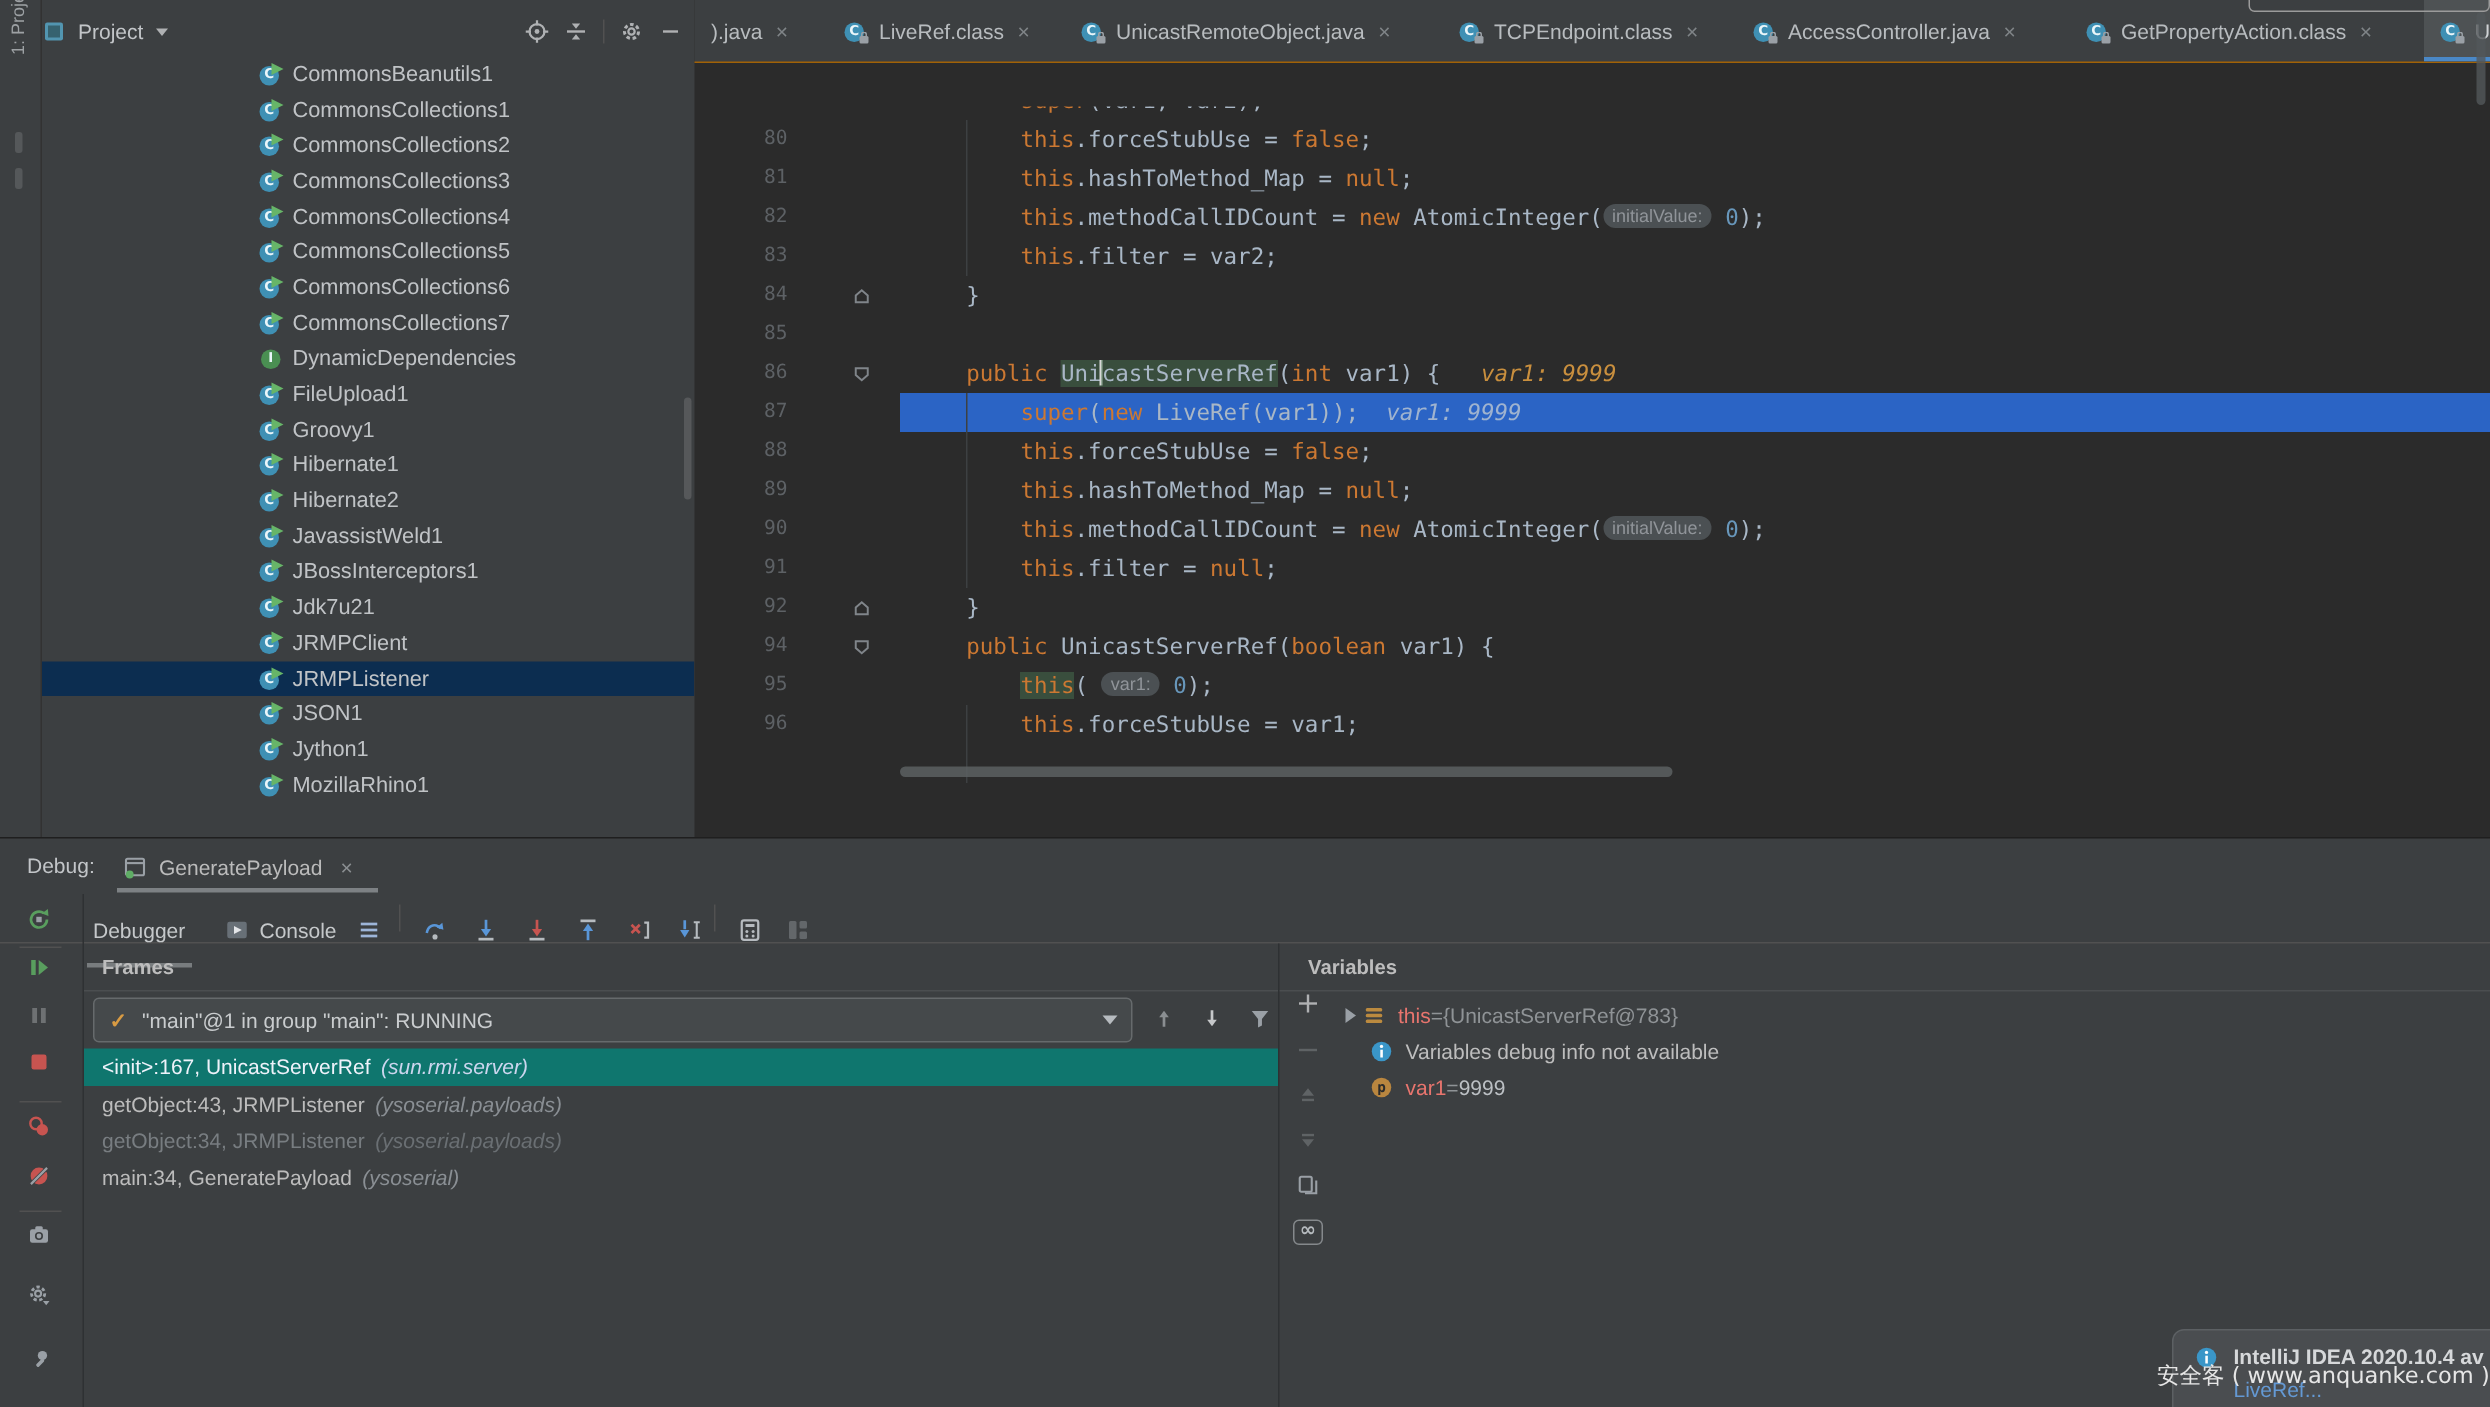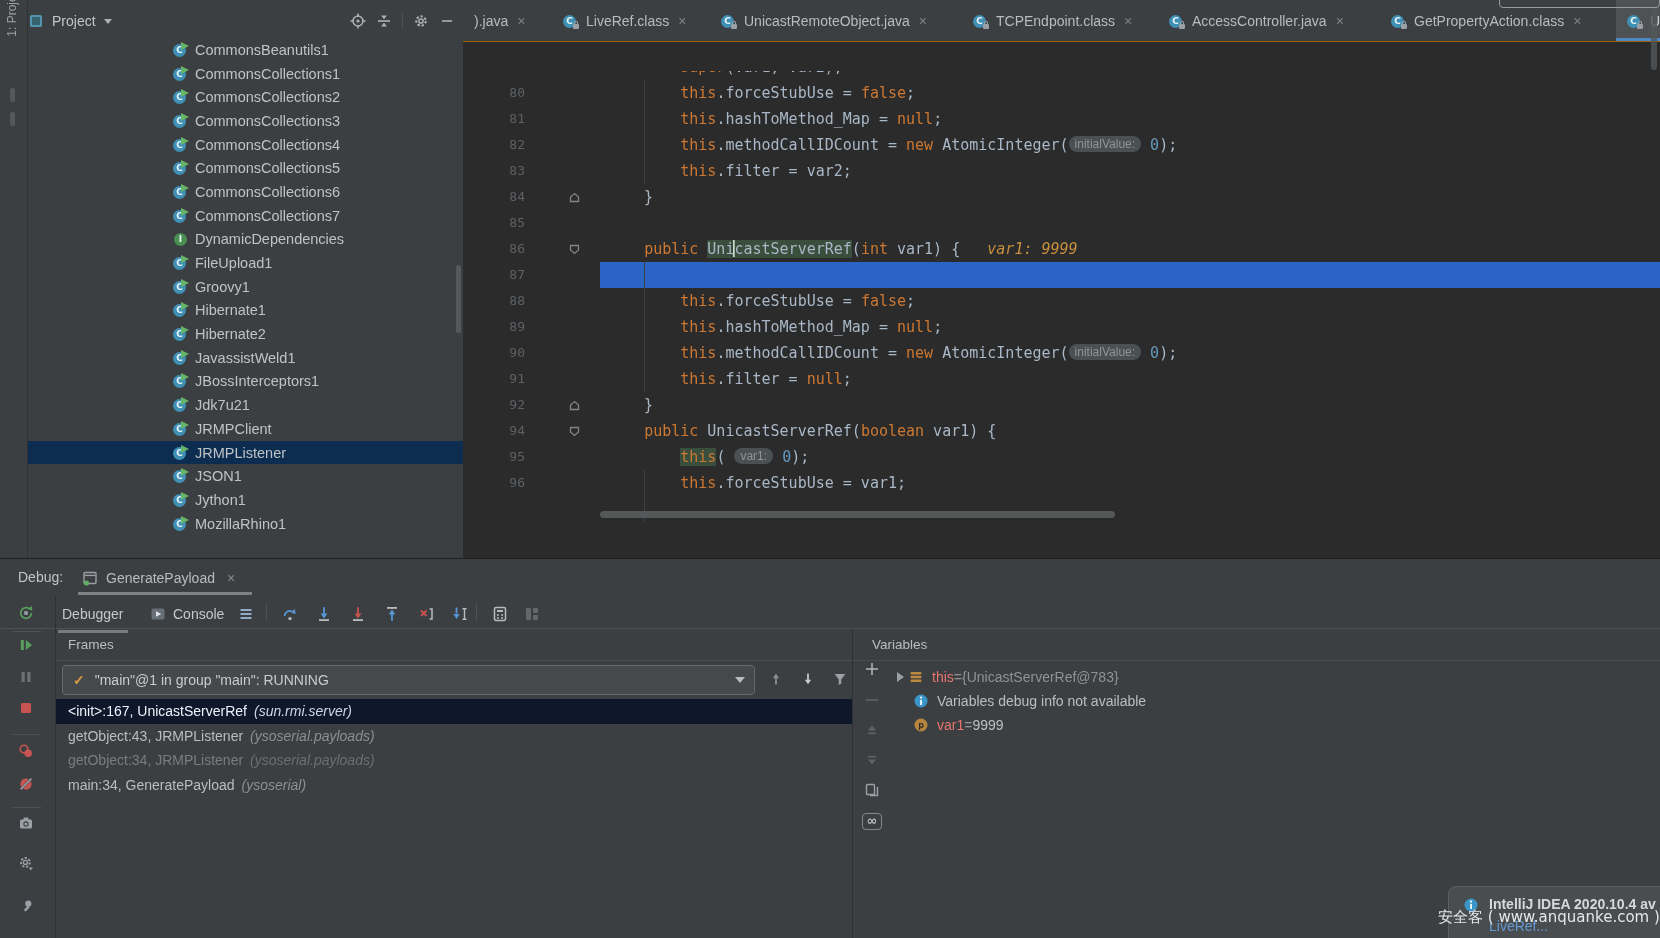"super(new LiveRef(var1)); var1: 9999" div.src { html: none -> <div><span> </span><span>super</span><span>(</span><span>new</span><span> LiveRef(var1));</span><span> var1: 9999</span></div> }
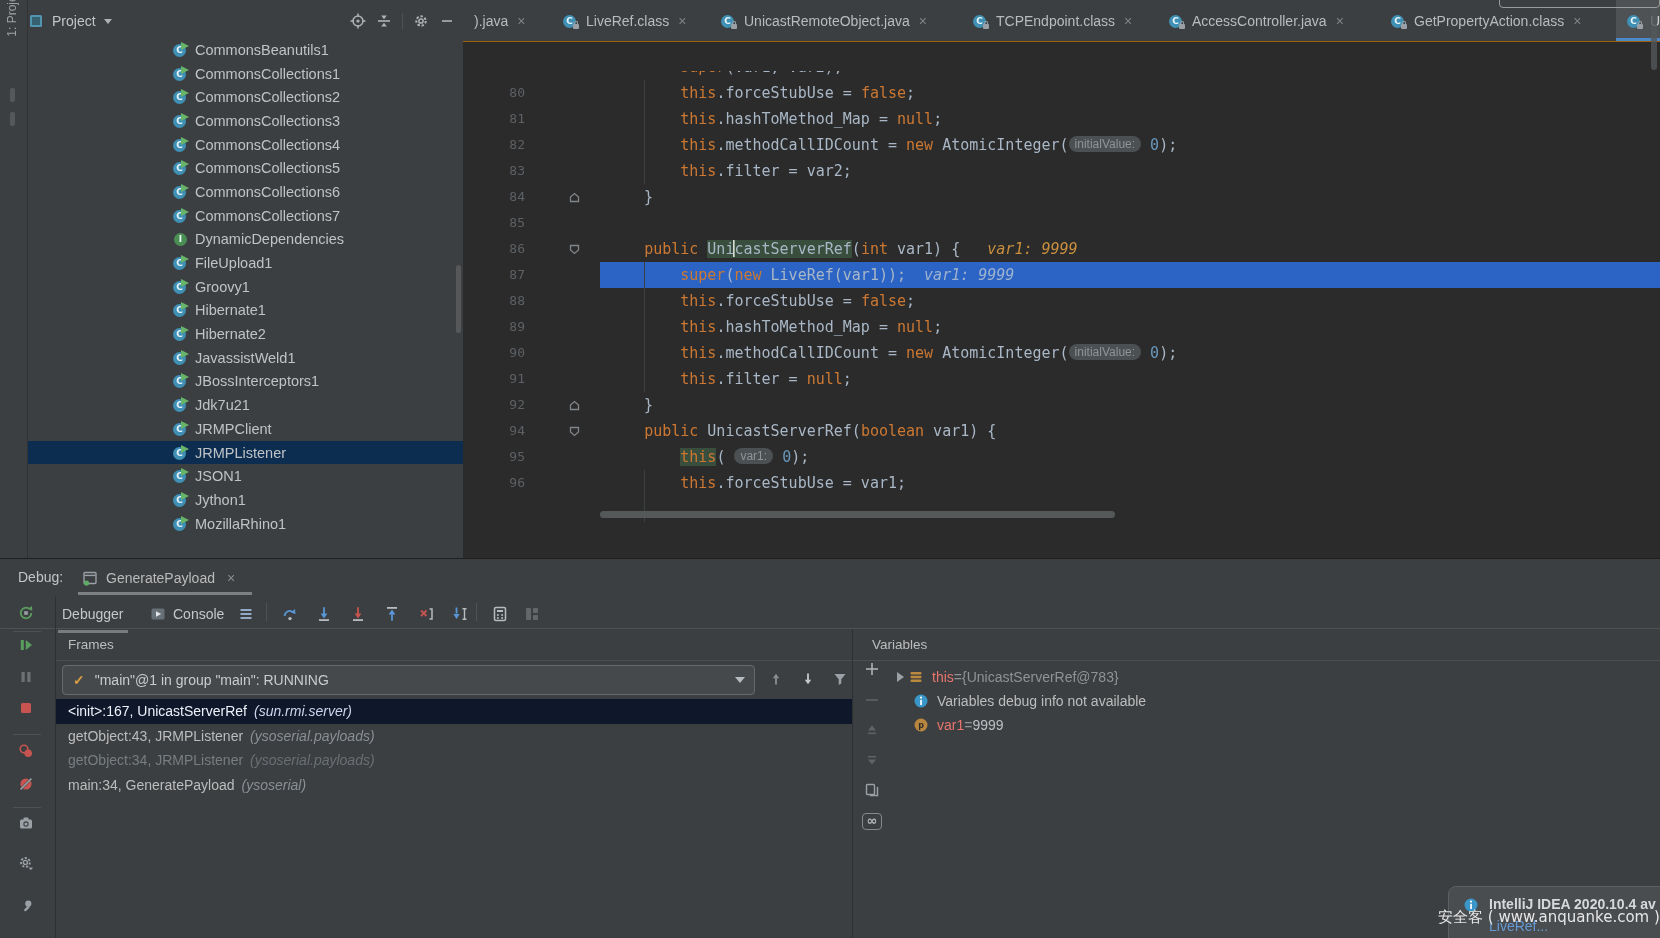"Debugger" .tb-item { height: 36px -> 48px }
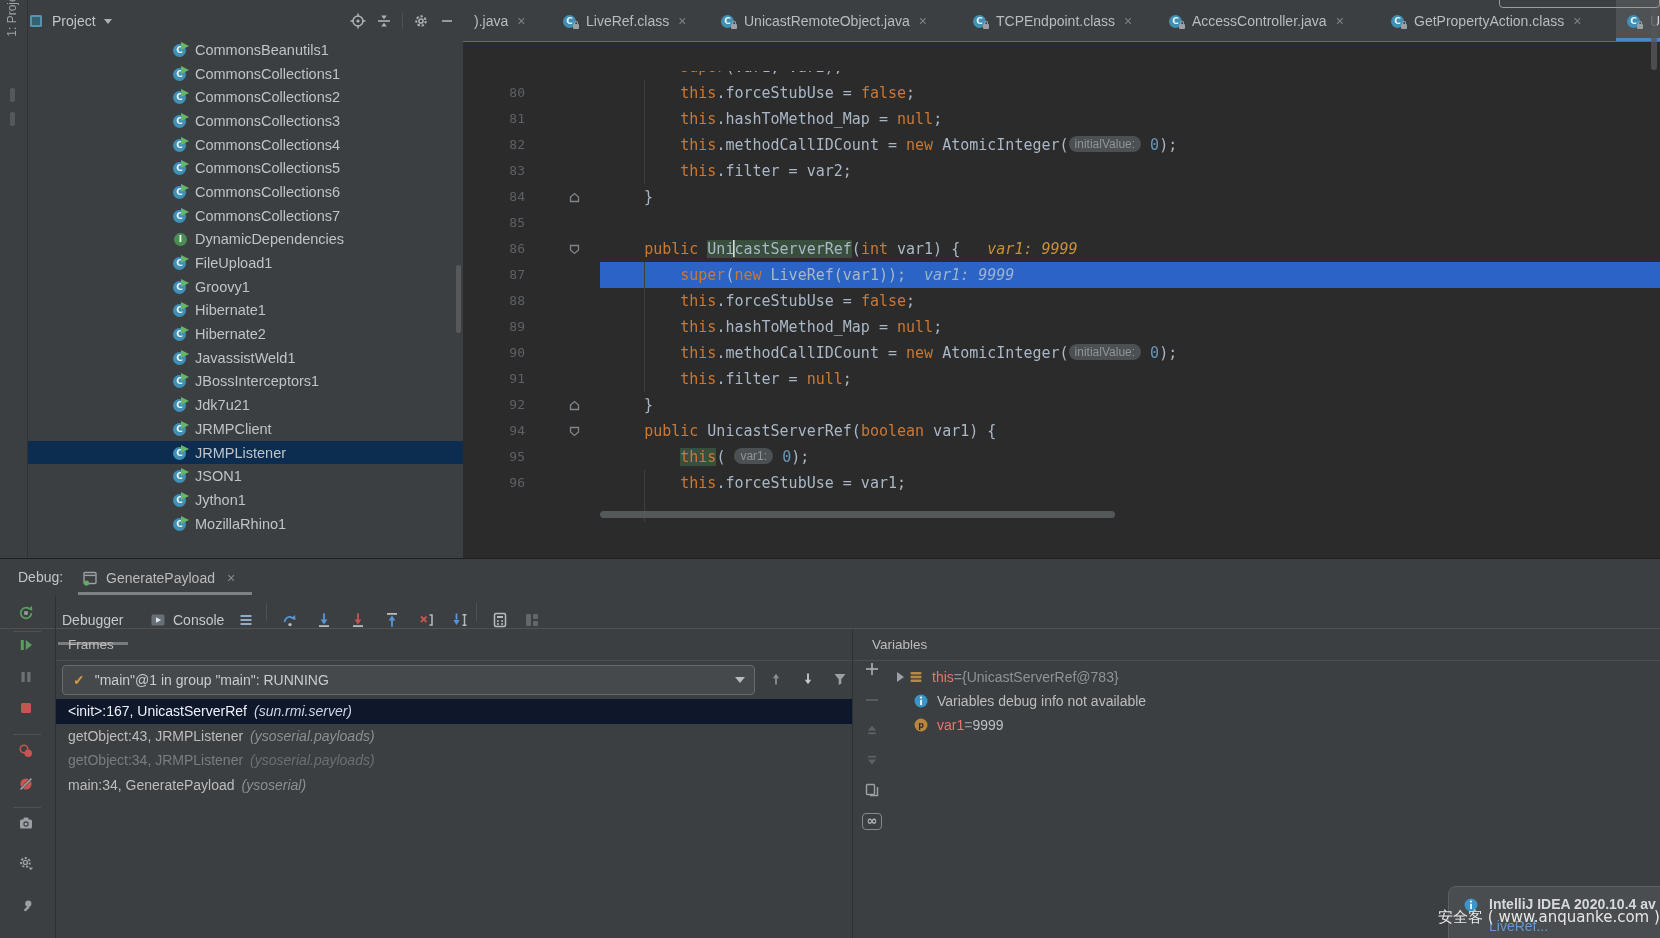"Frames" .panel-title { font-weight: none -> bold }
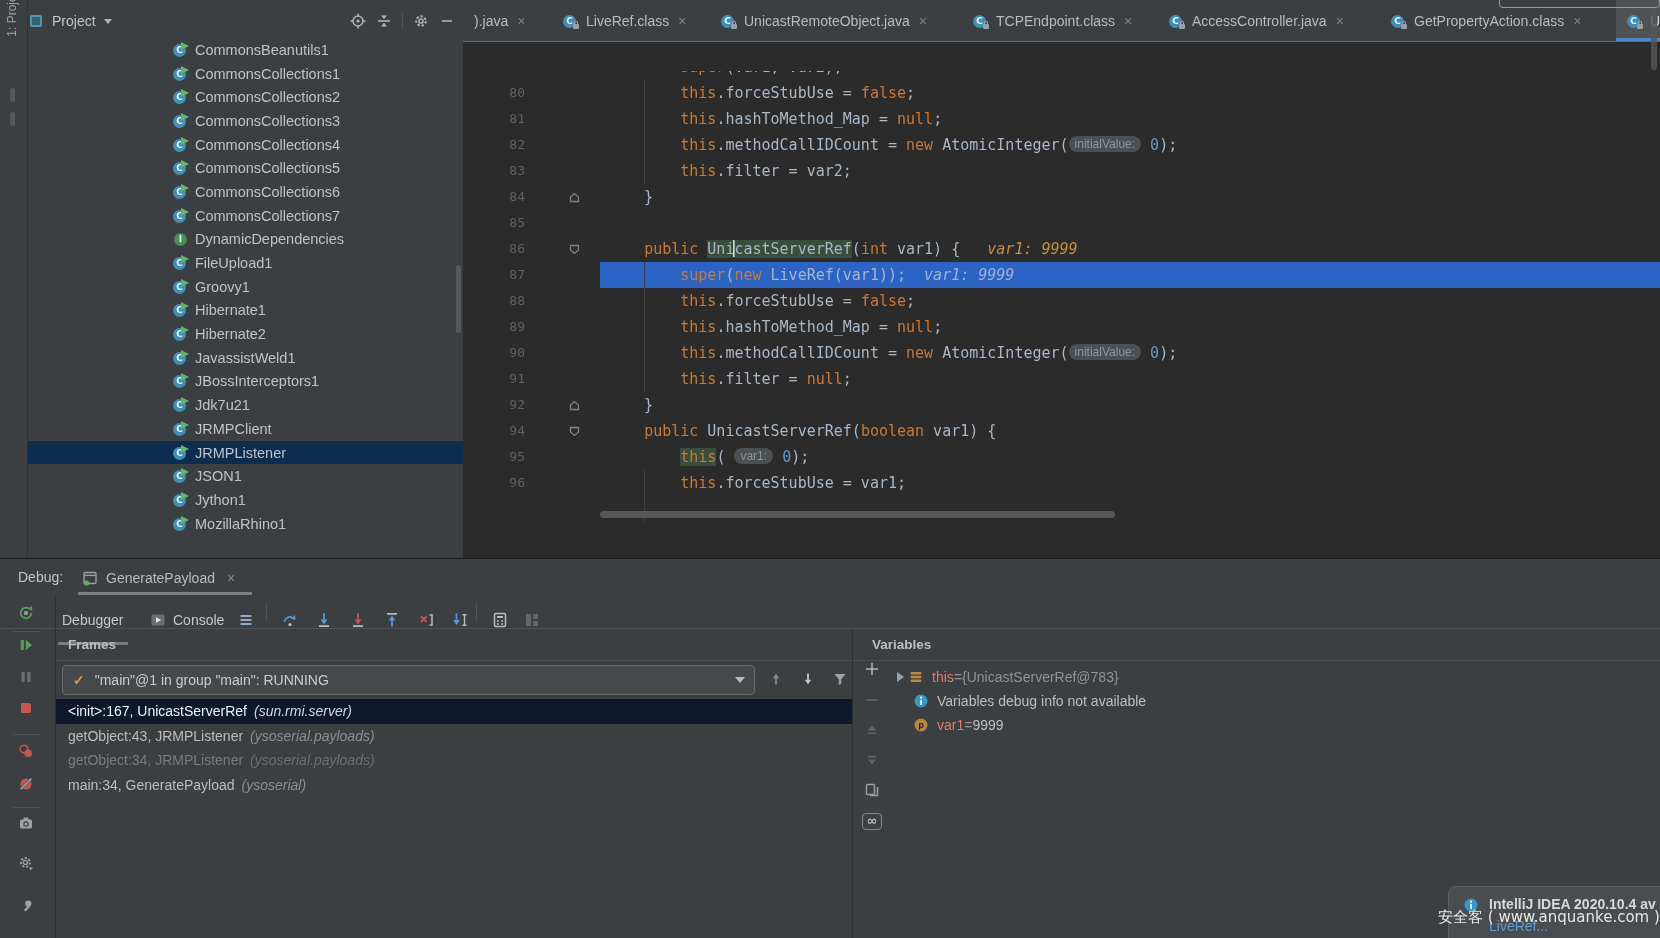"<init>:167, UnicastServerRef" .frame-row.selected { background: #0f172a -> #0f766e }
